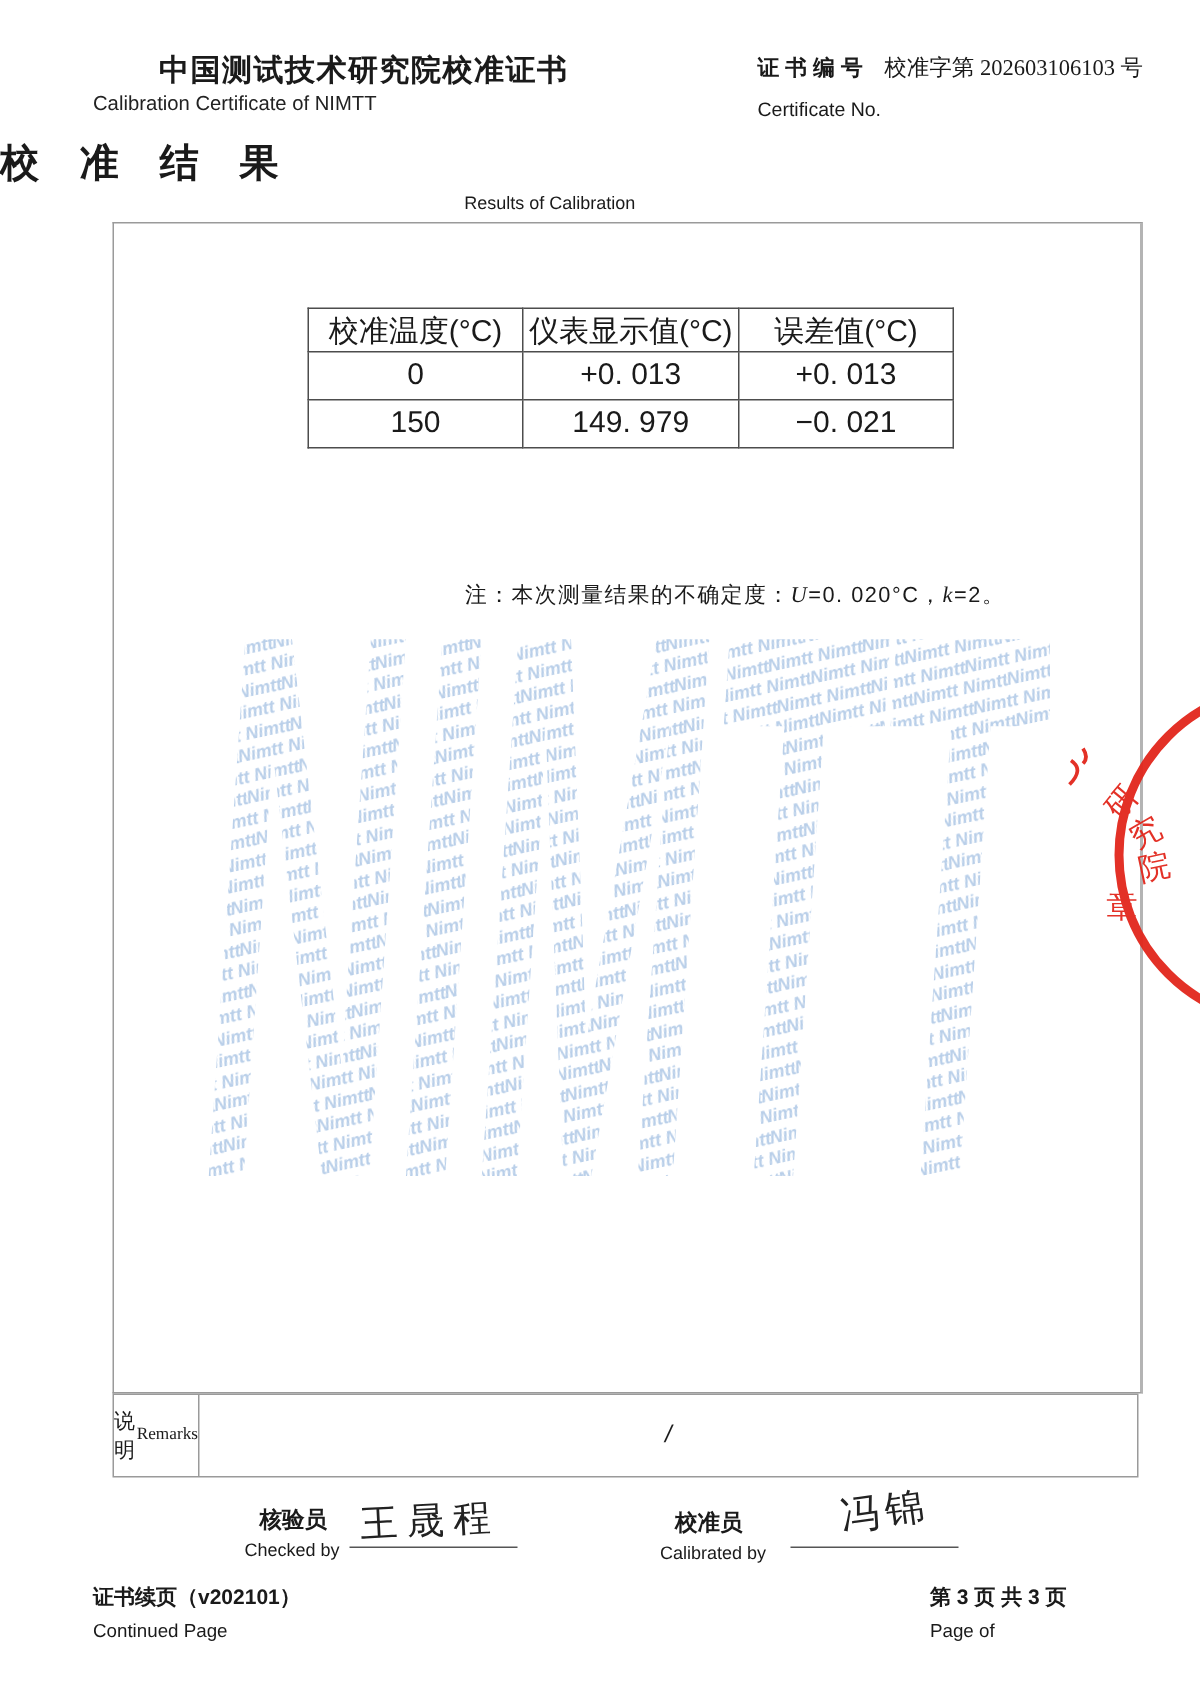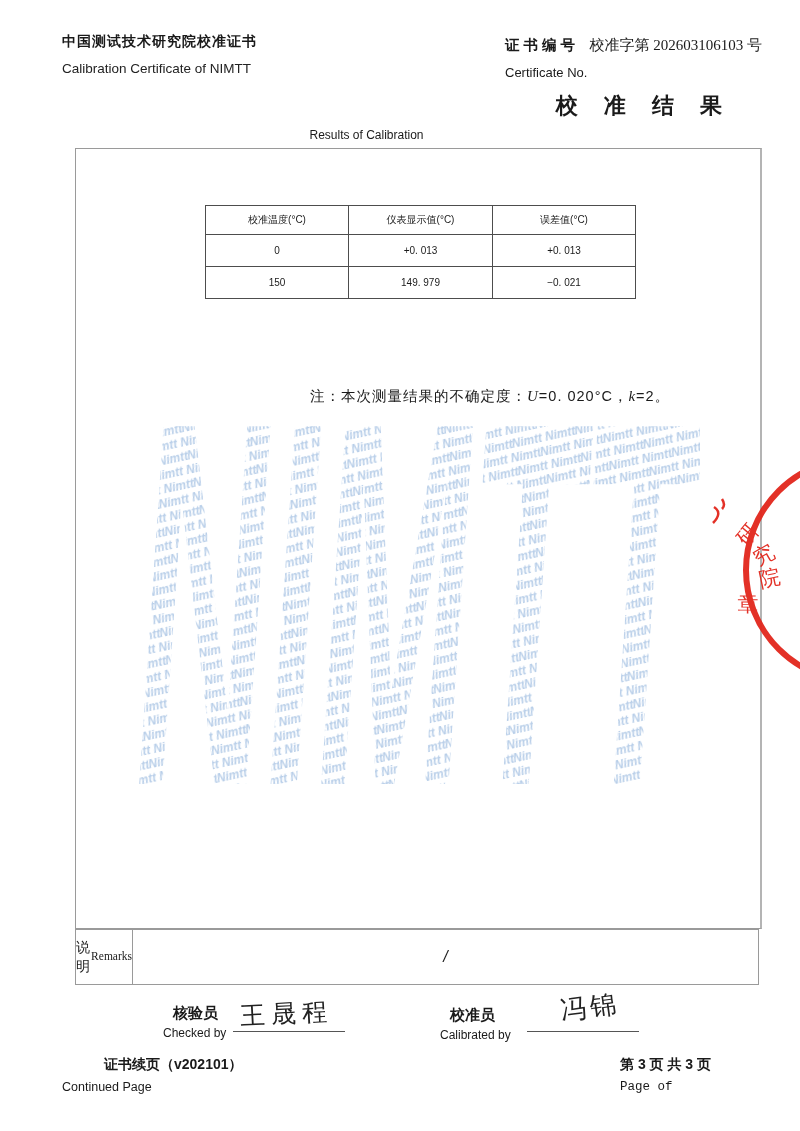"中国测试技术研究院校准证书" .hdr-zh { font-size: 14px -> 20px; margin-left: none -> 44px }
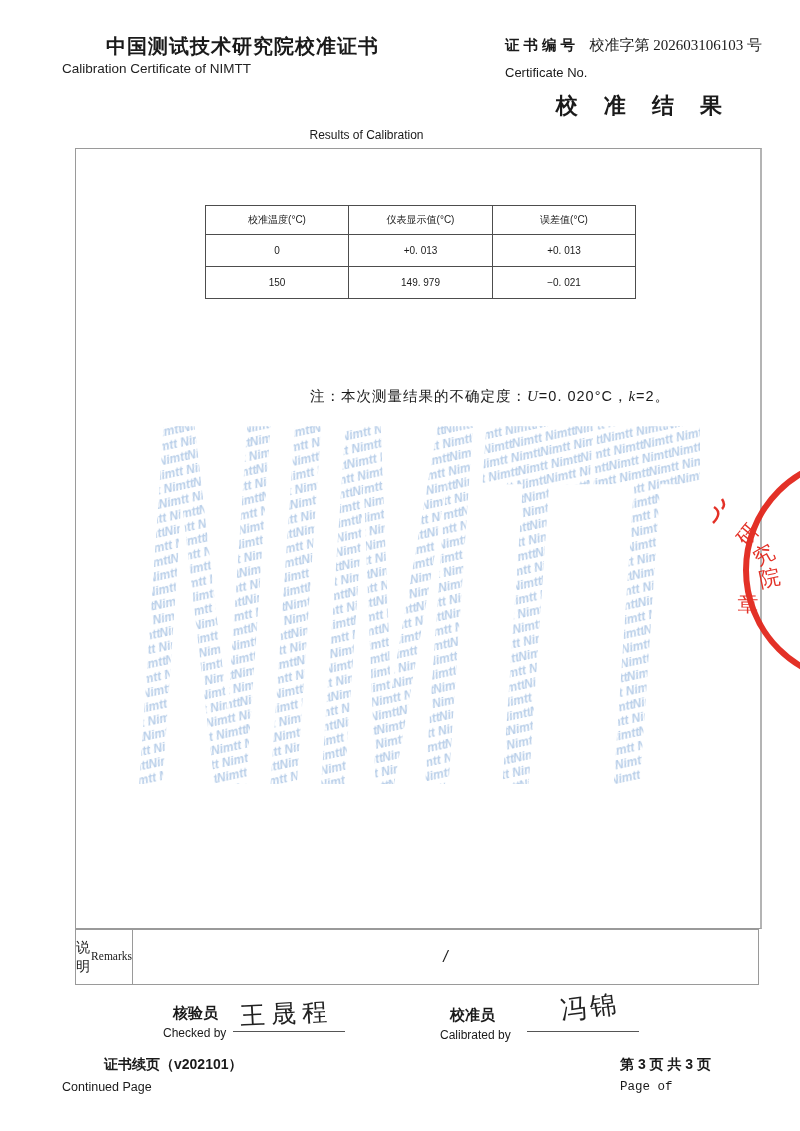"校 准 结 果" .title-zh { font-size: 22px -> 26px; text-align: right -> left }
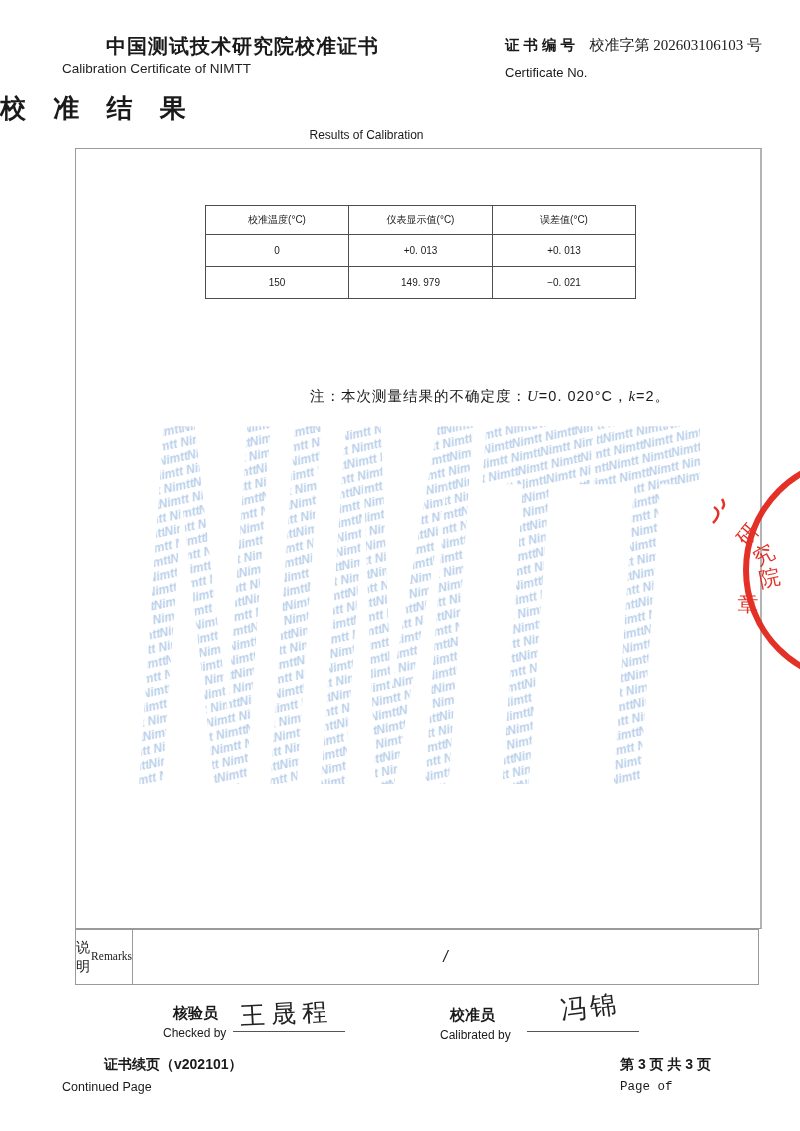"校准温度(°C)" table.results th,table.results td { font-size: 10px -> 20px }
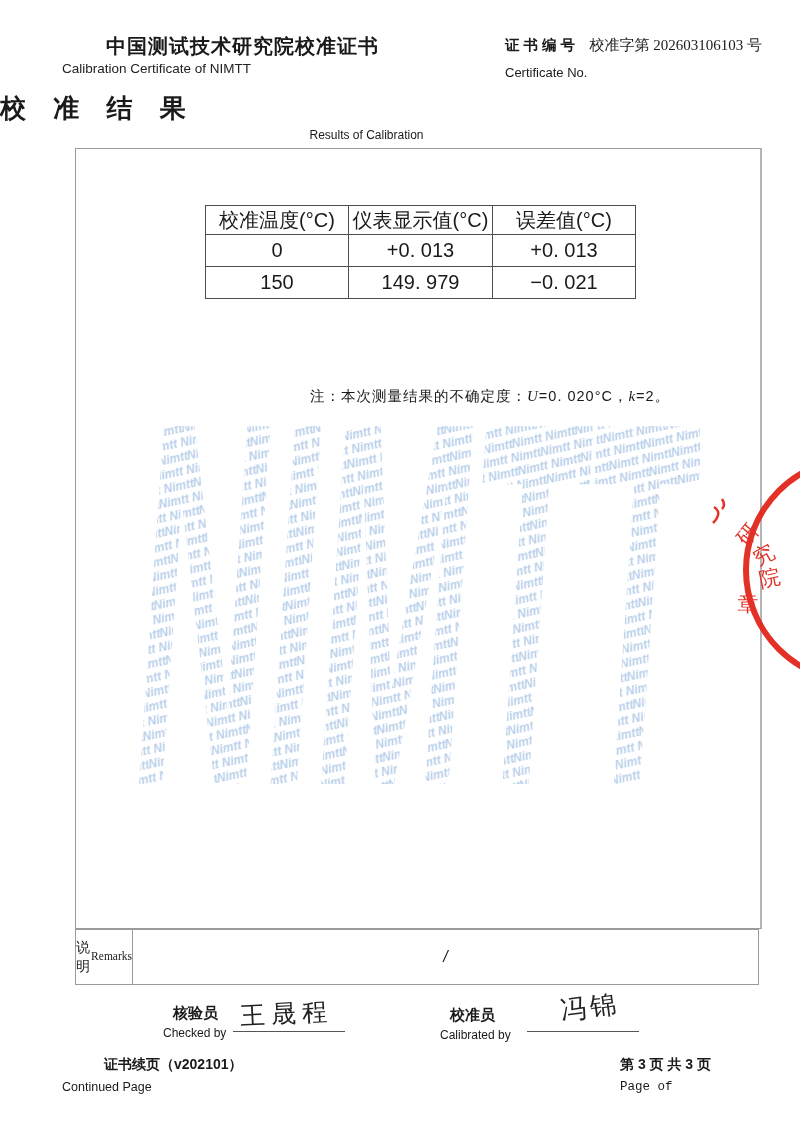"证书续页（v202101）" div.abs { margin-left: 42px -> none }
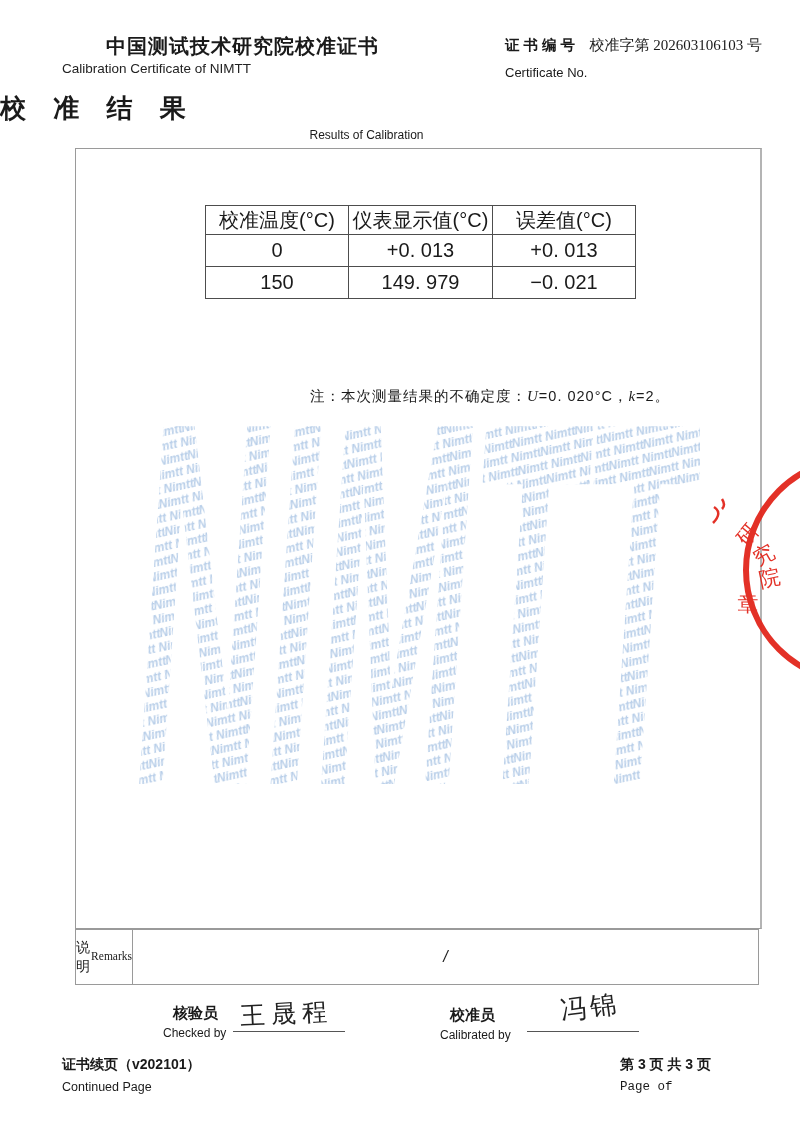"Page of" div.abs { font-family: Liberation Mono, monospace -> none }
